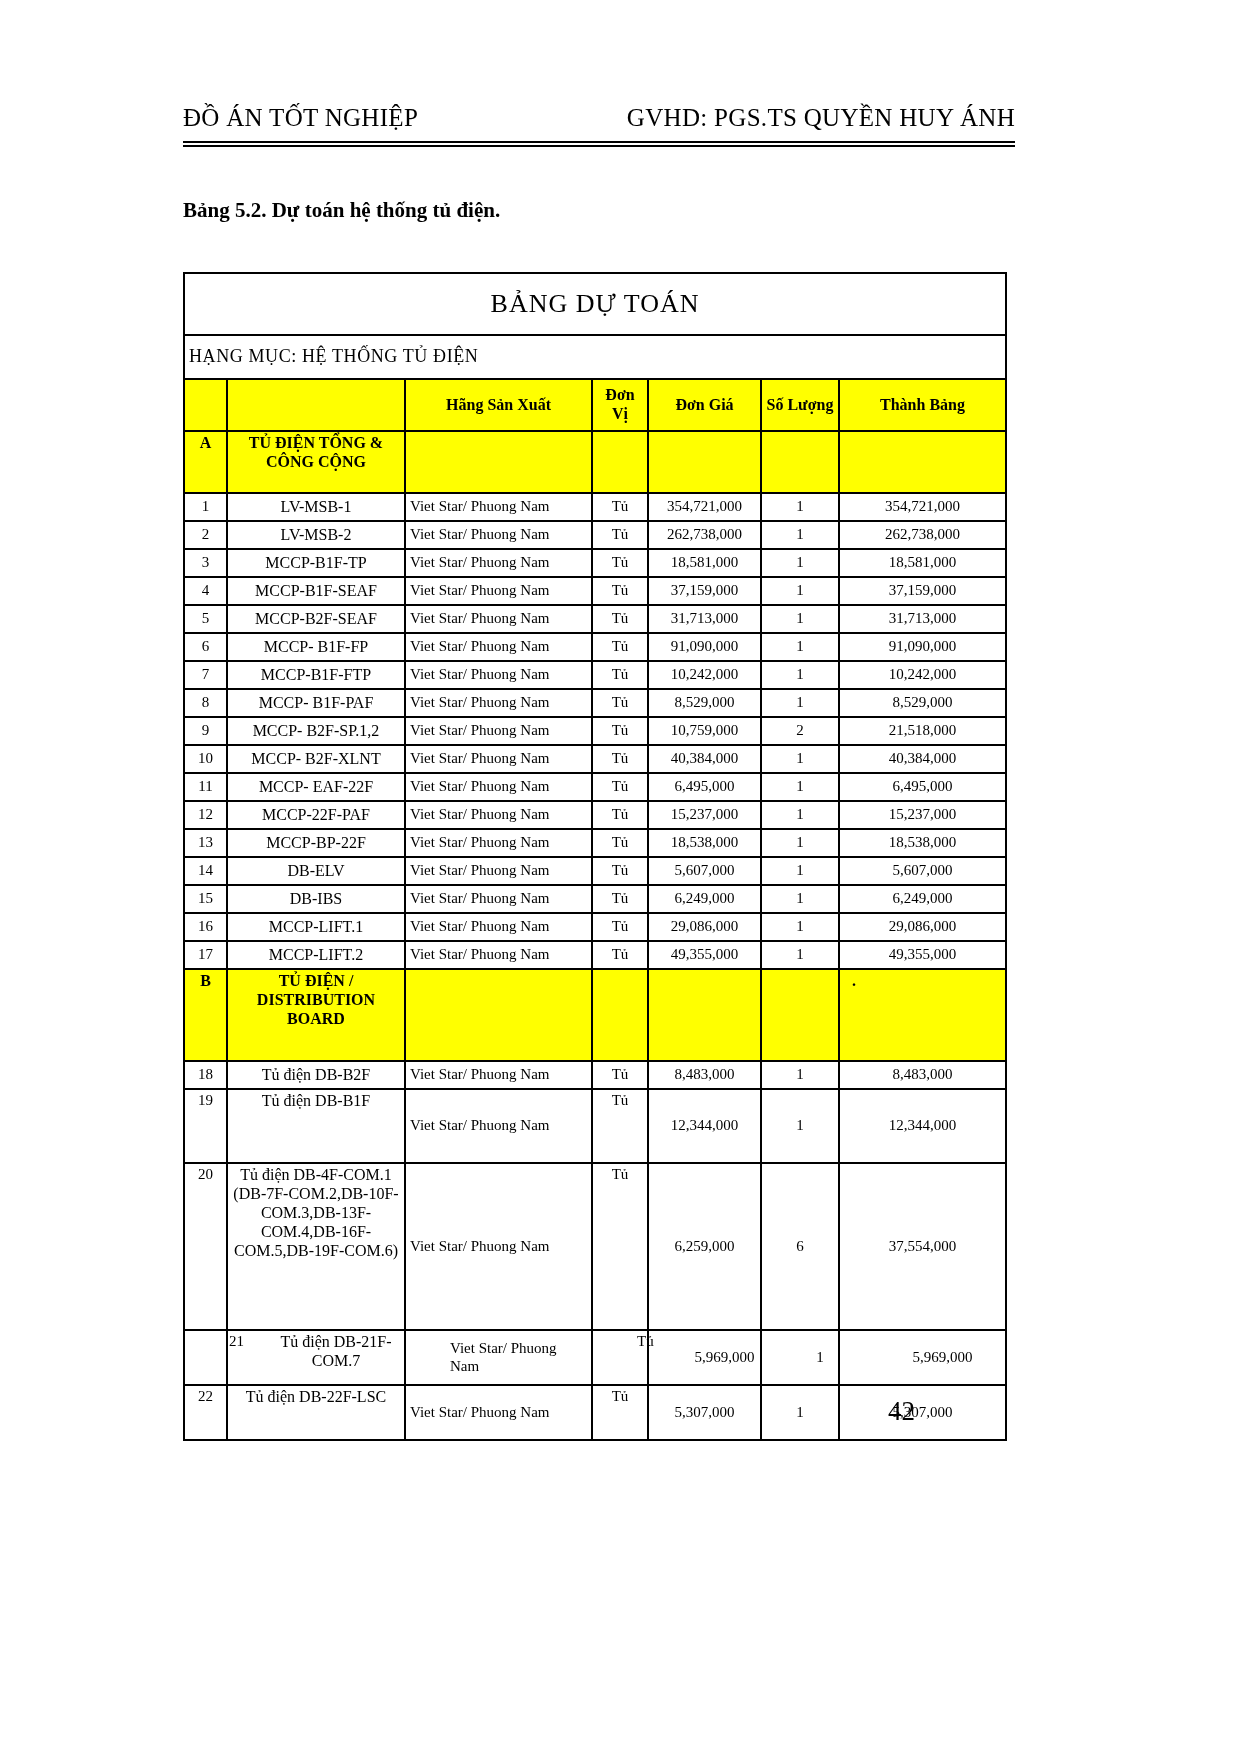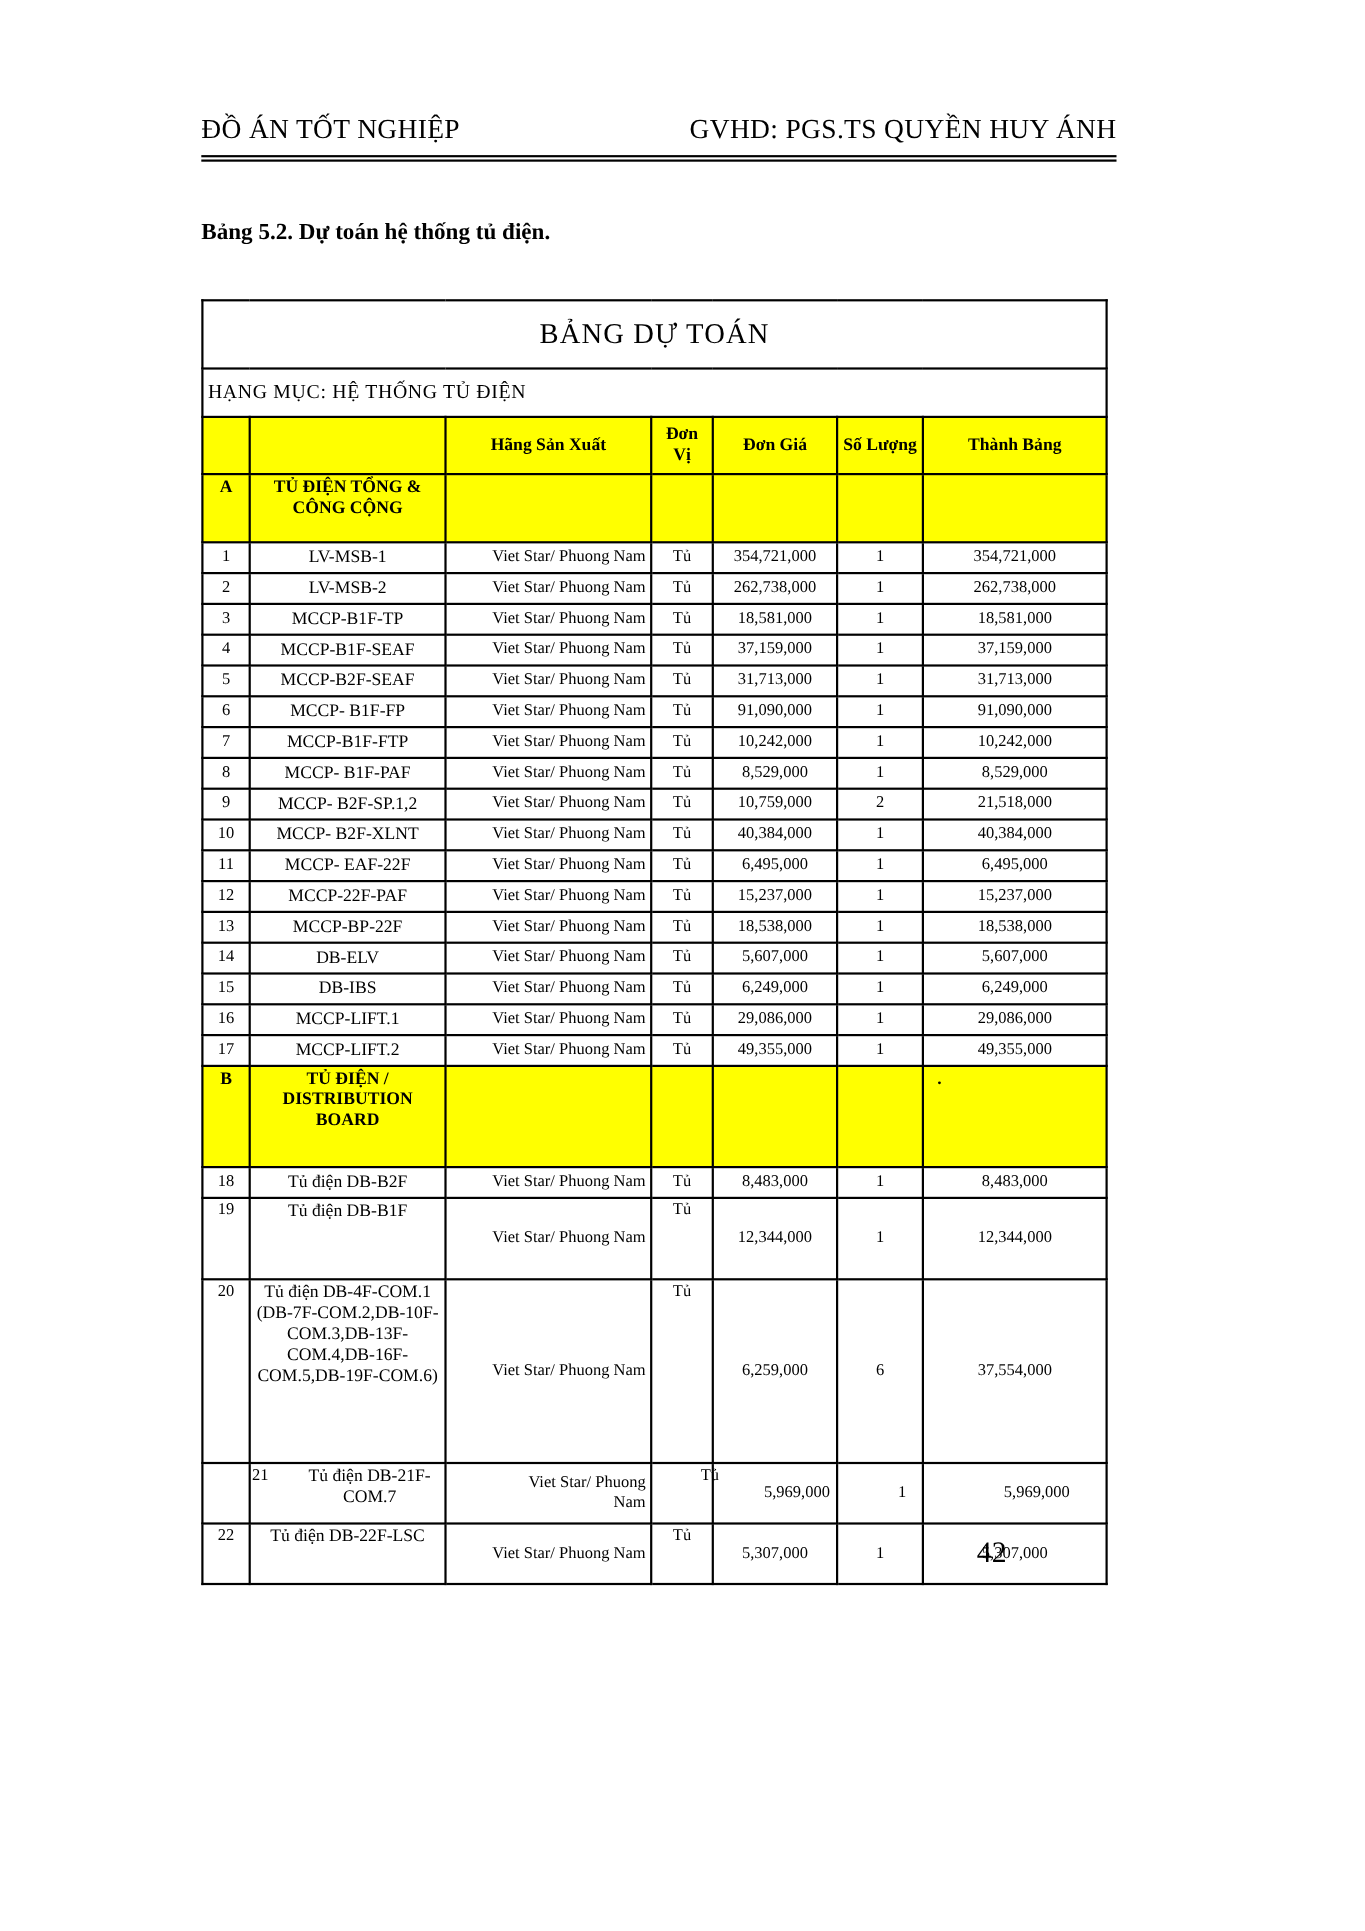"Viet Star/ Phuong Nam" td.maker { text-align: right -> left }
